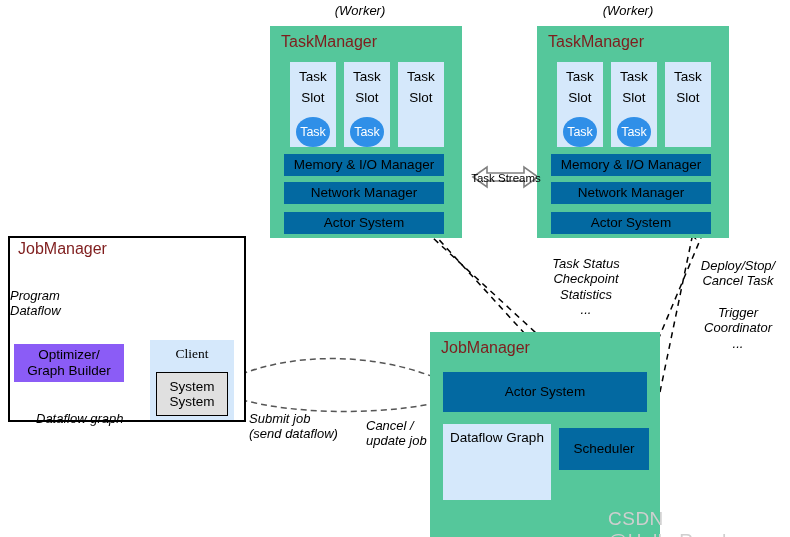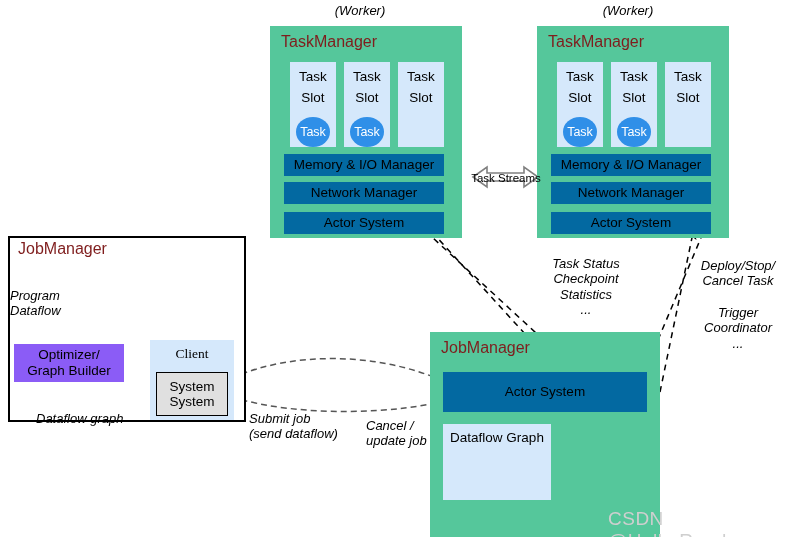"Scheduler" div.abs { html: none -> <div>Scheduler</div> }
